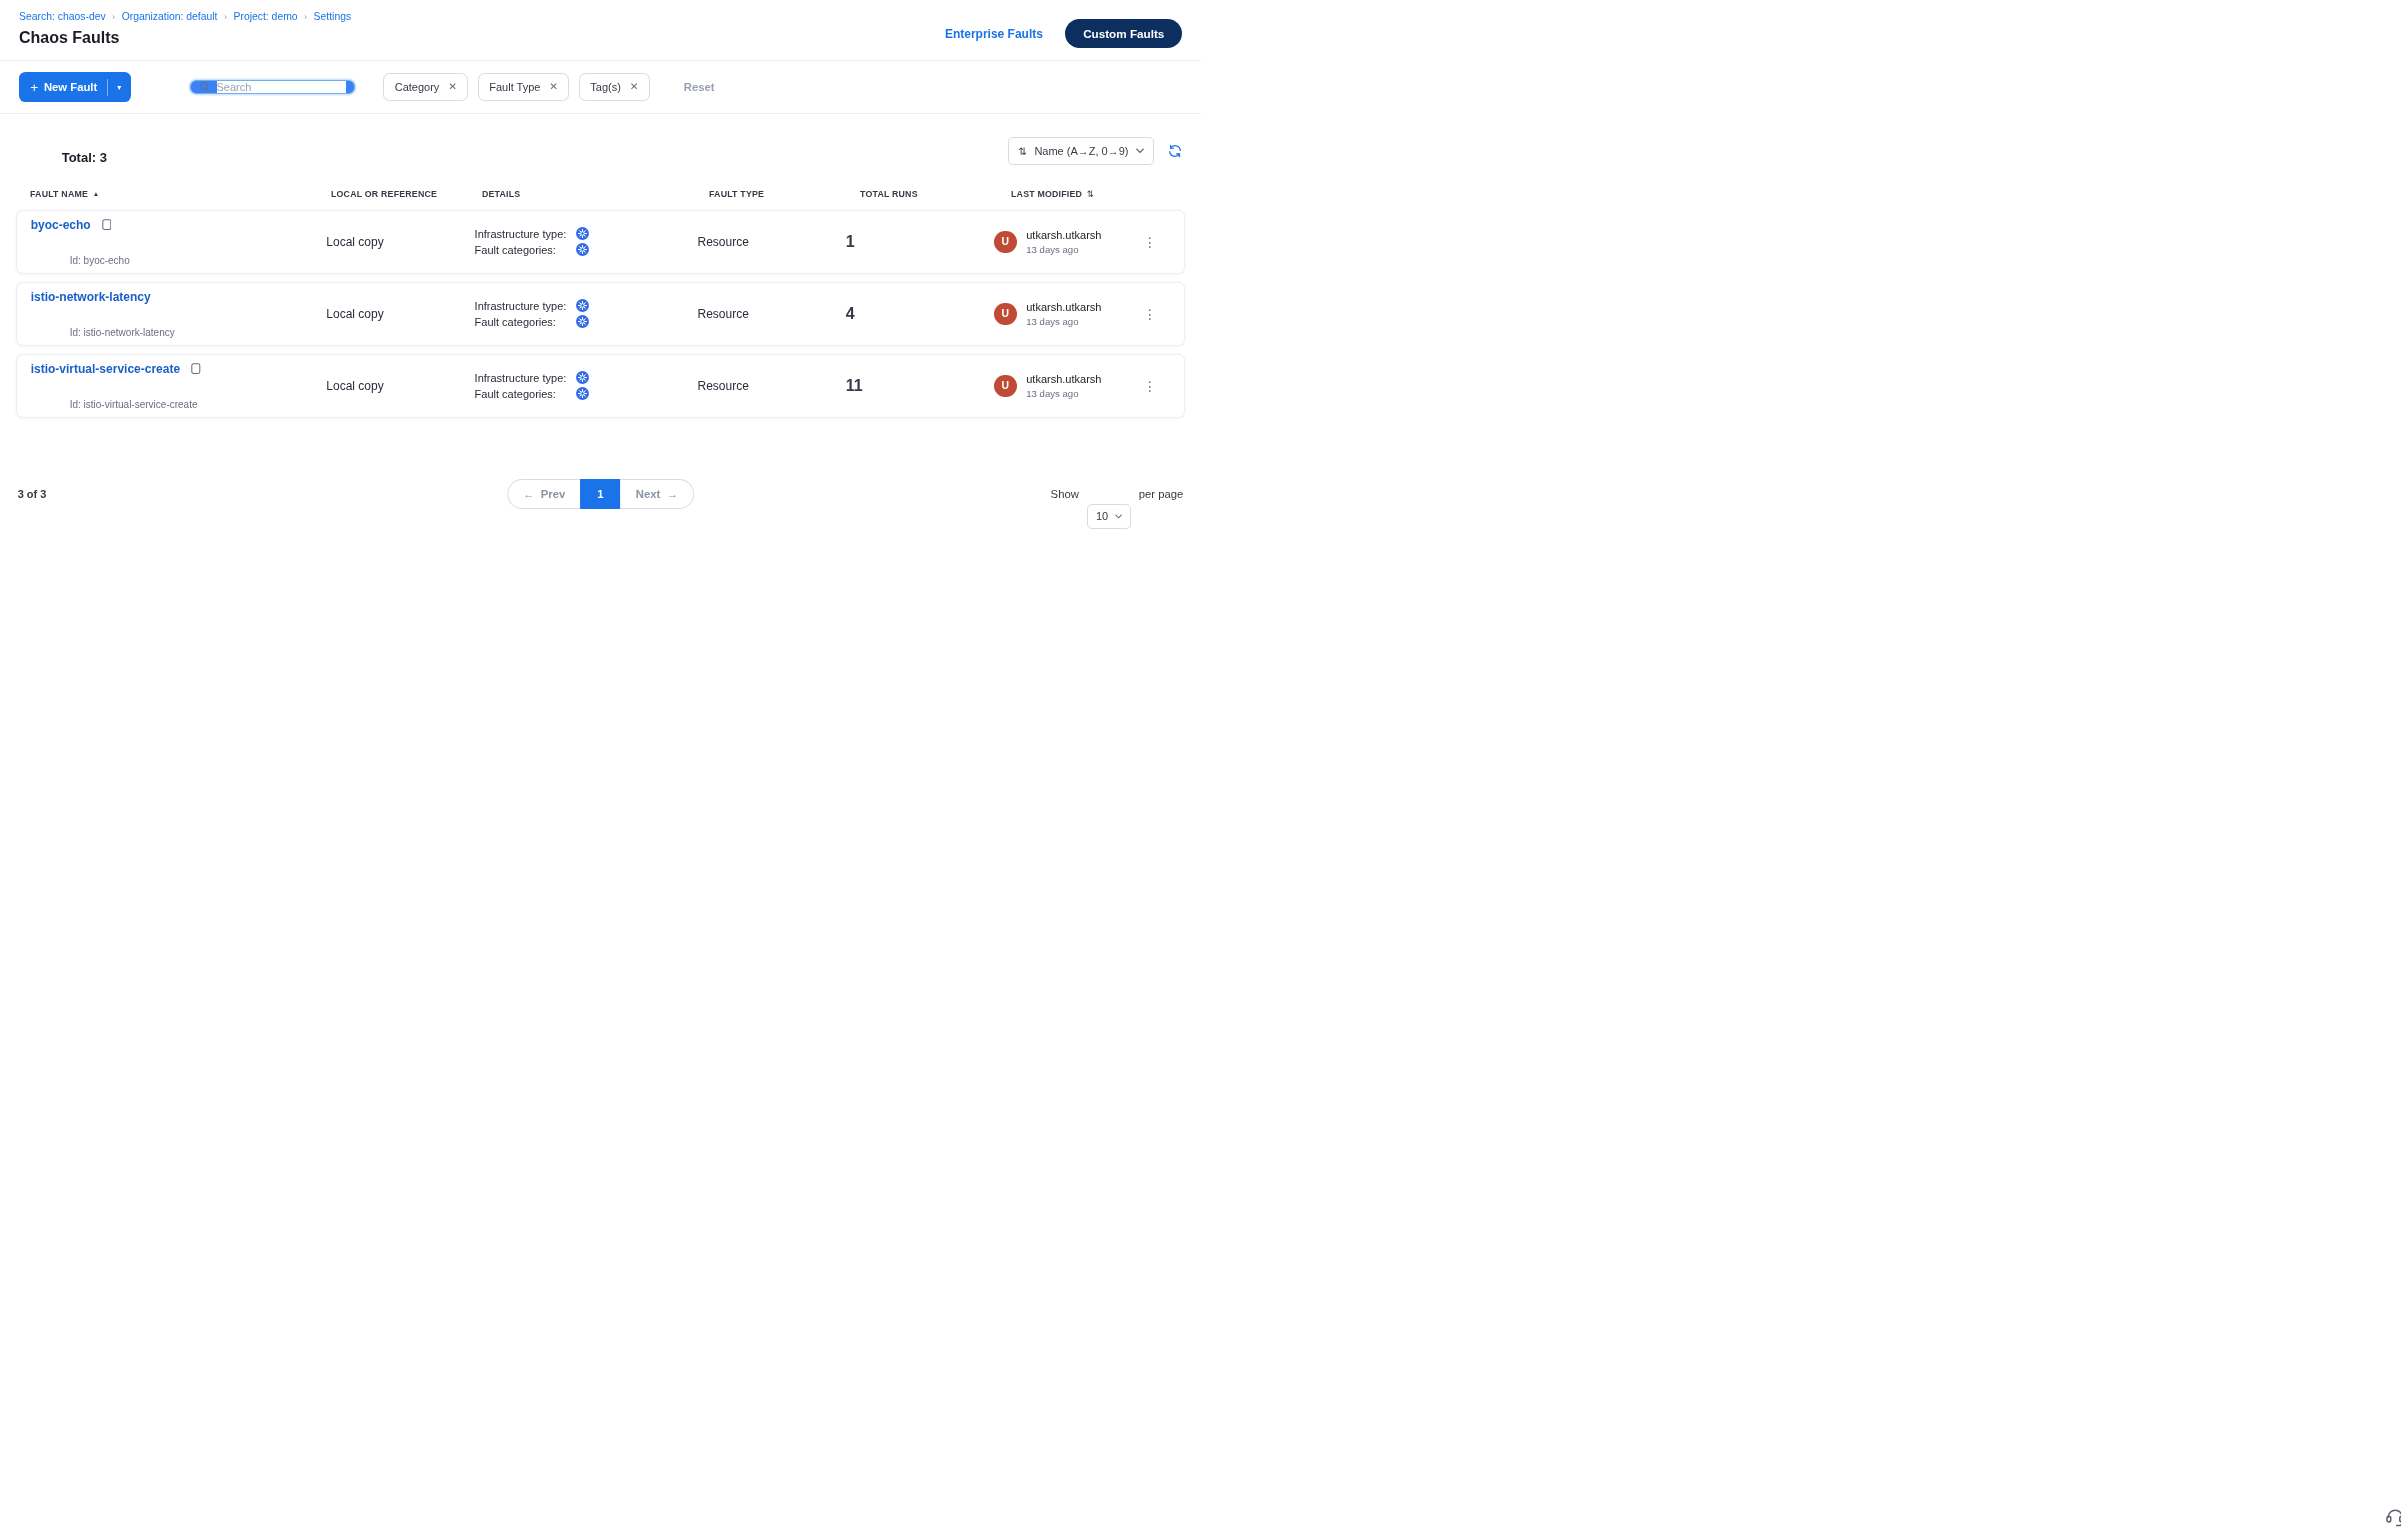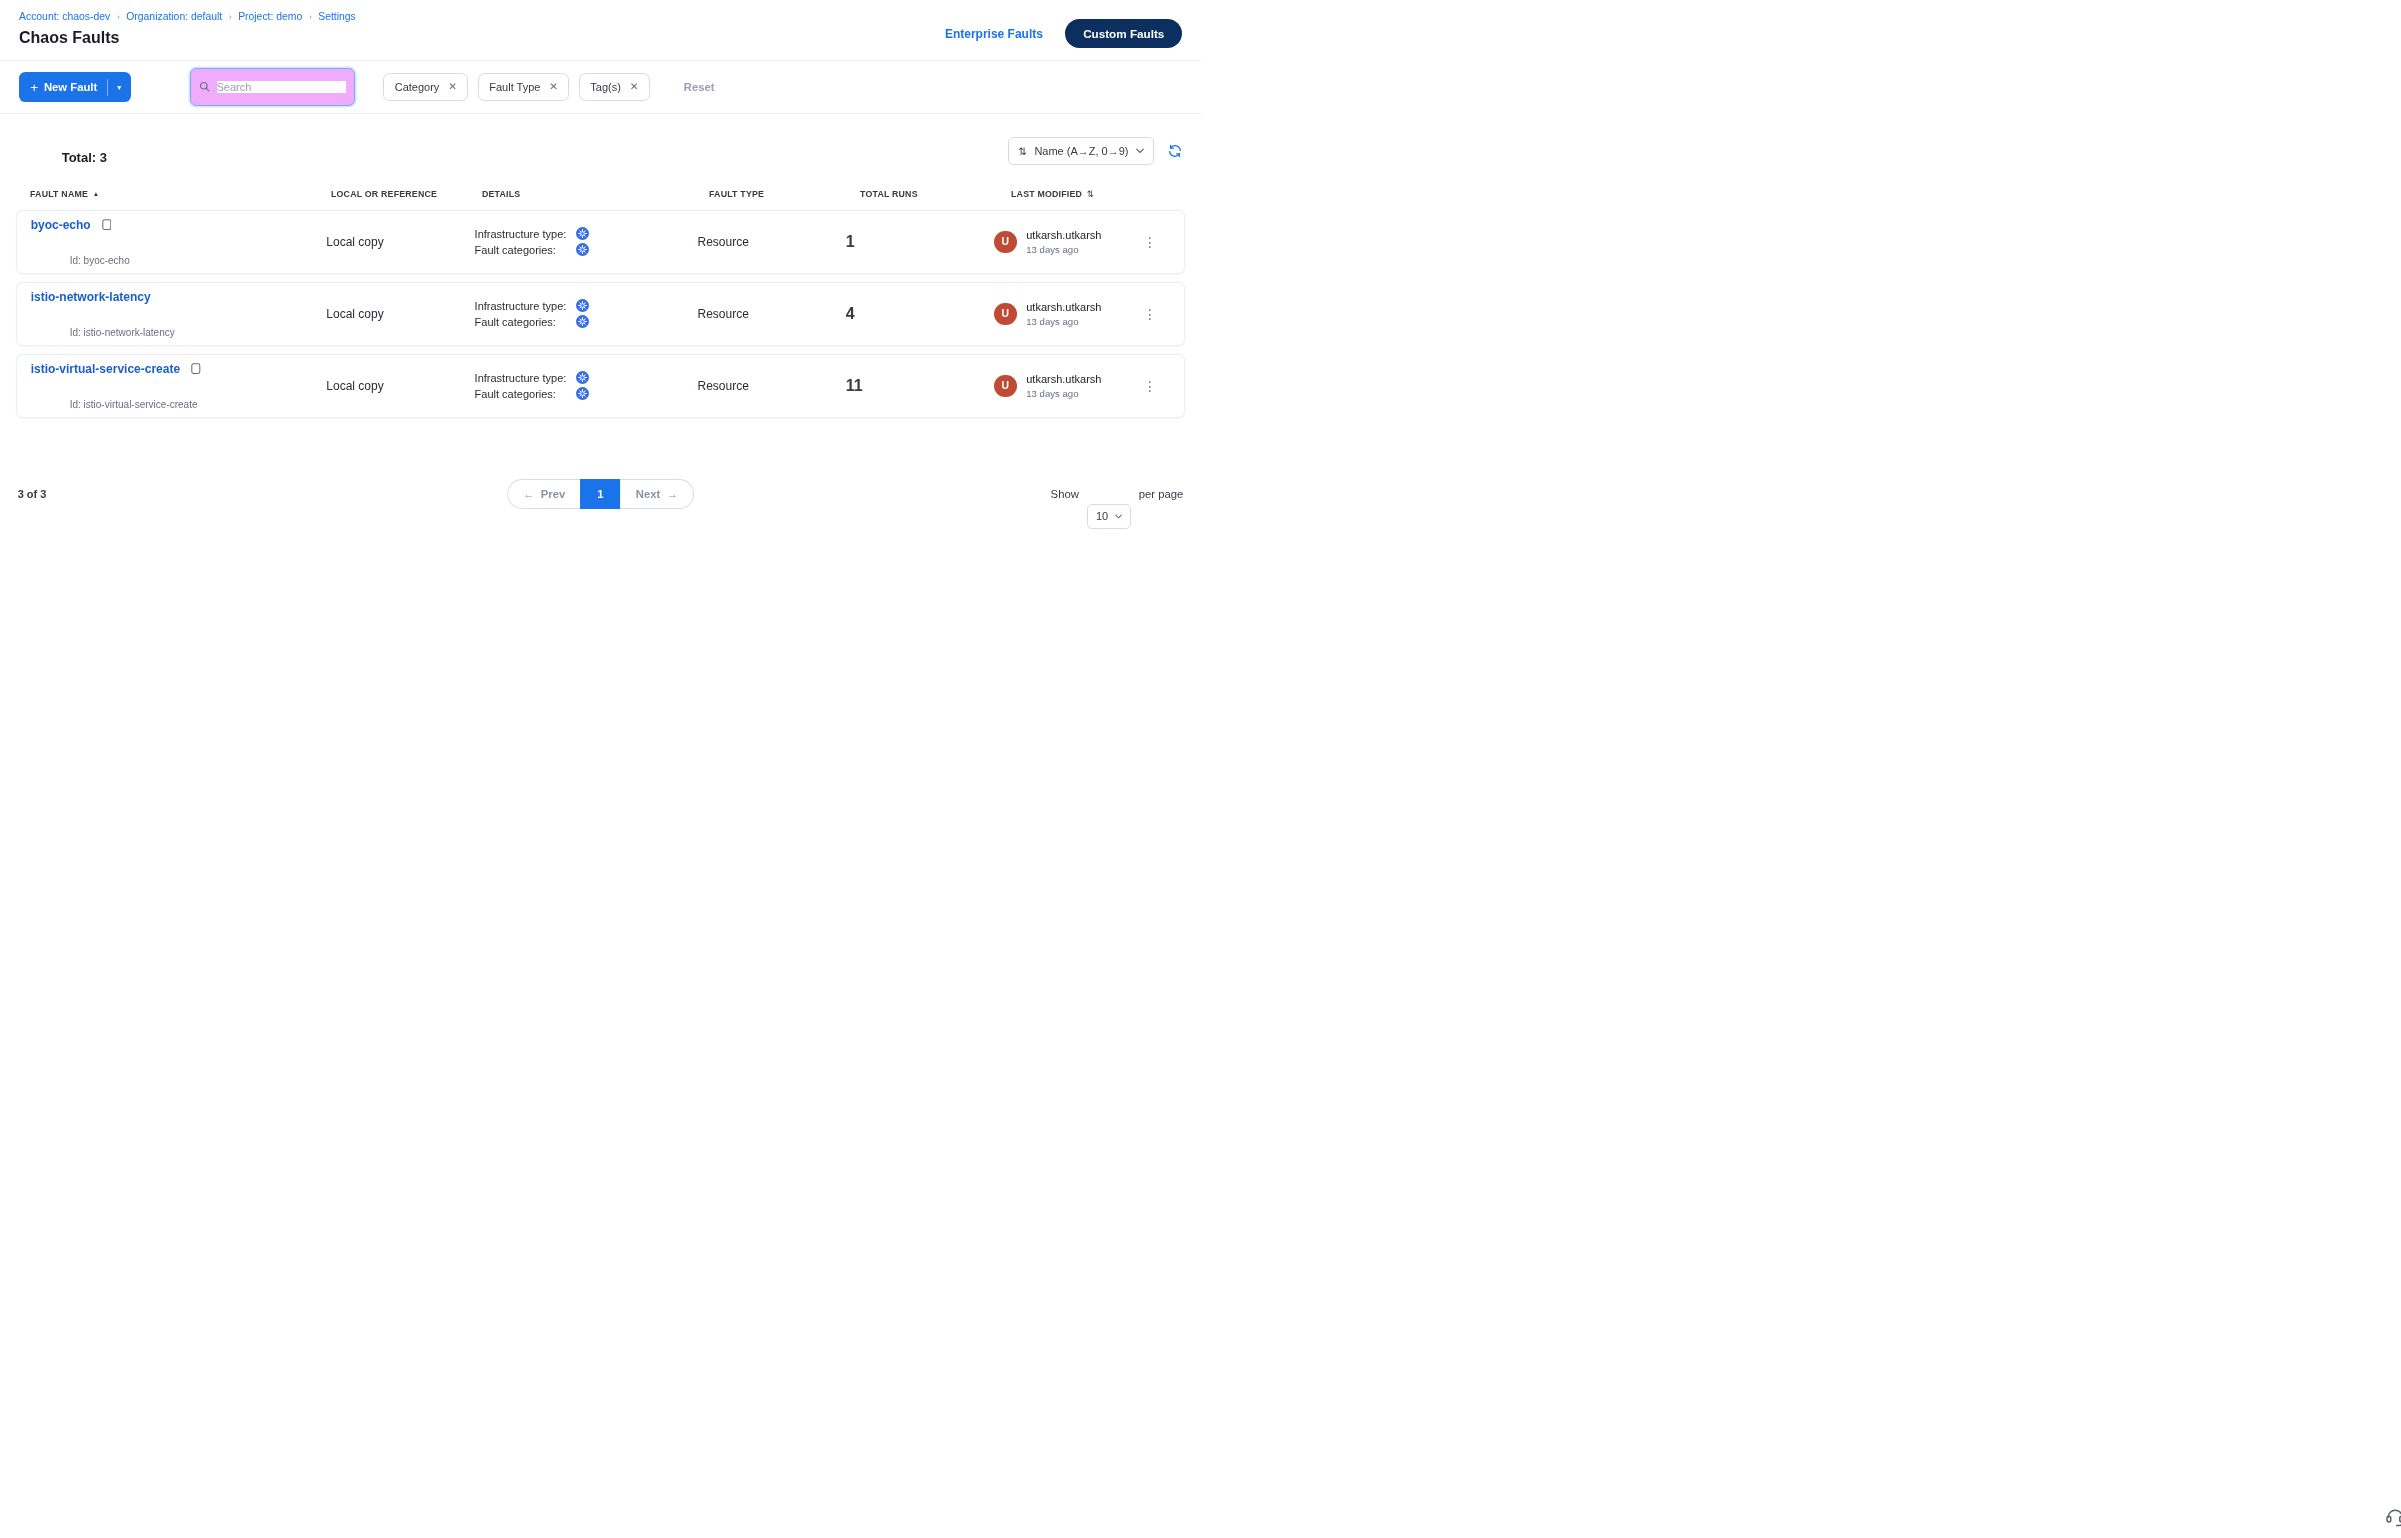"Account: chaos-dev" a { text: Account -> Search }
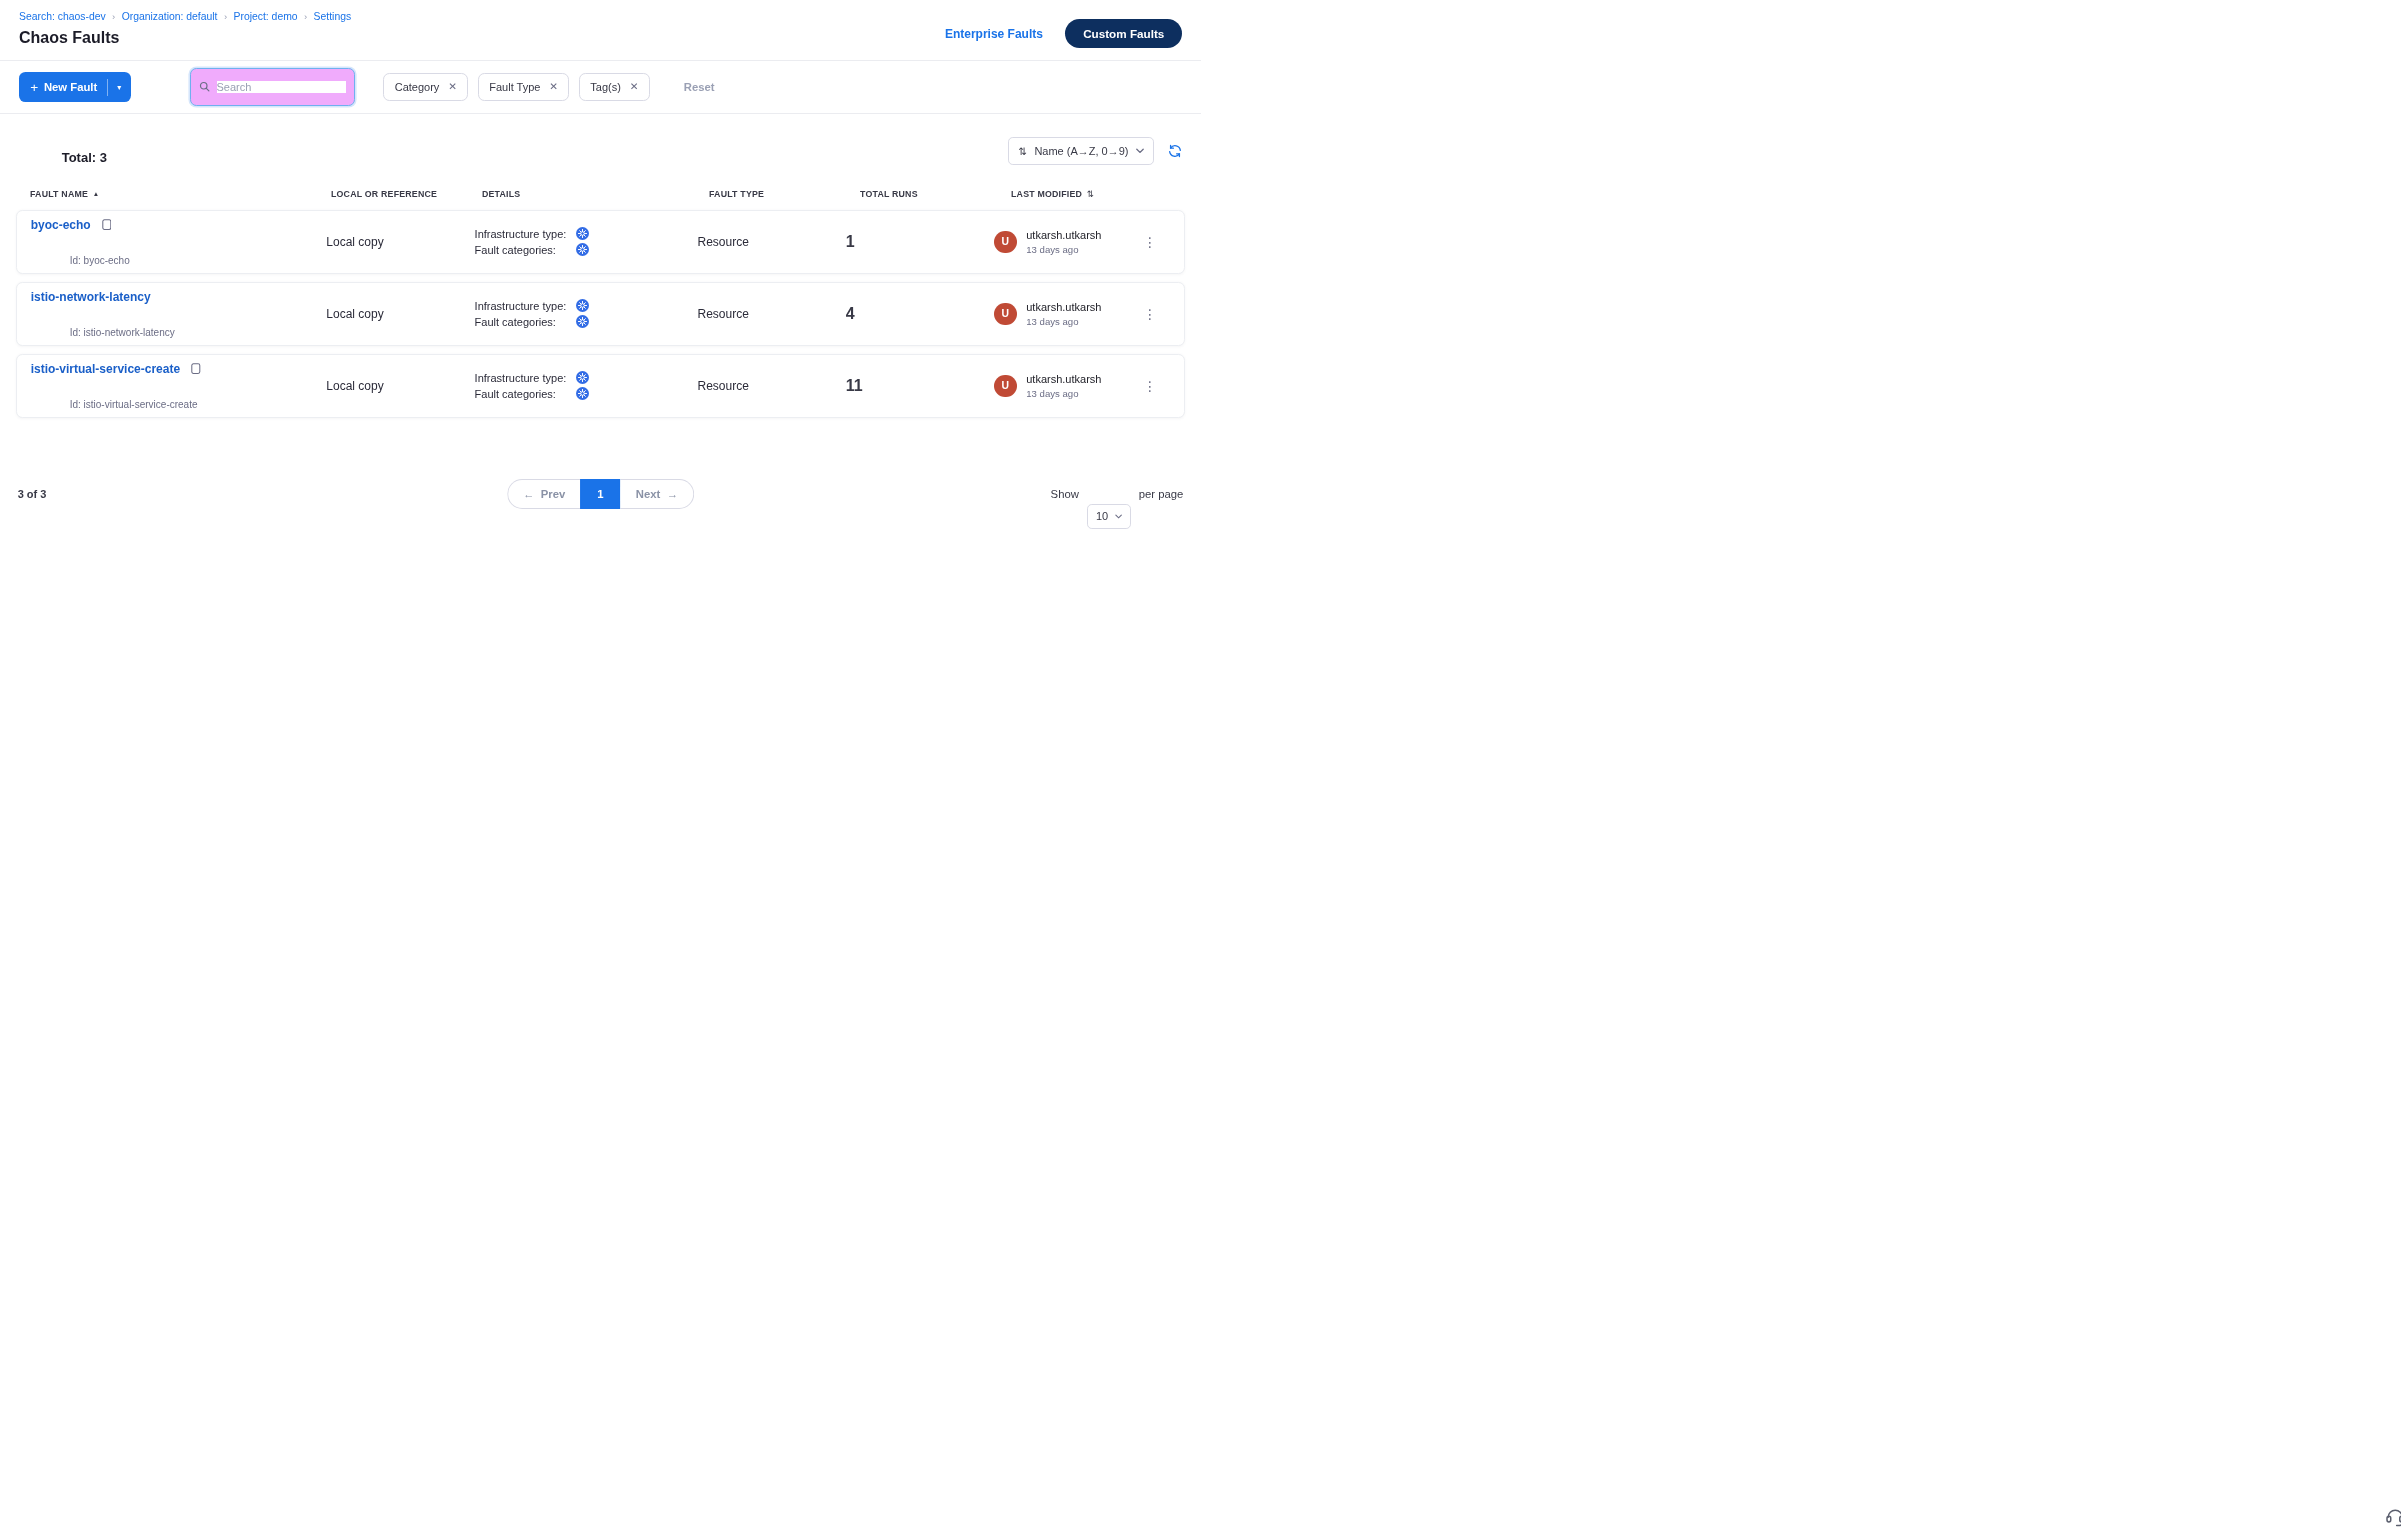"Search" .search-box { background: #f0abfc -> #3b82f6; height: 38px -> 14px }
